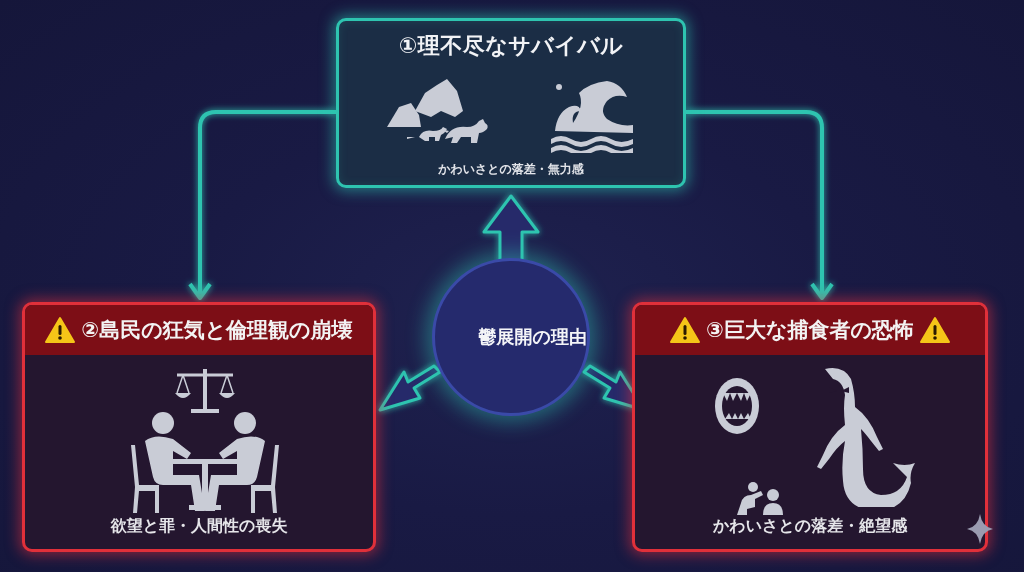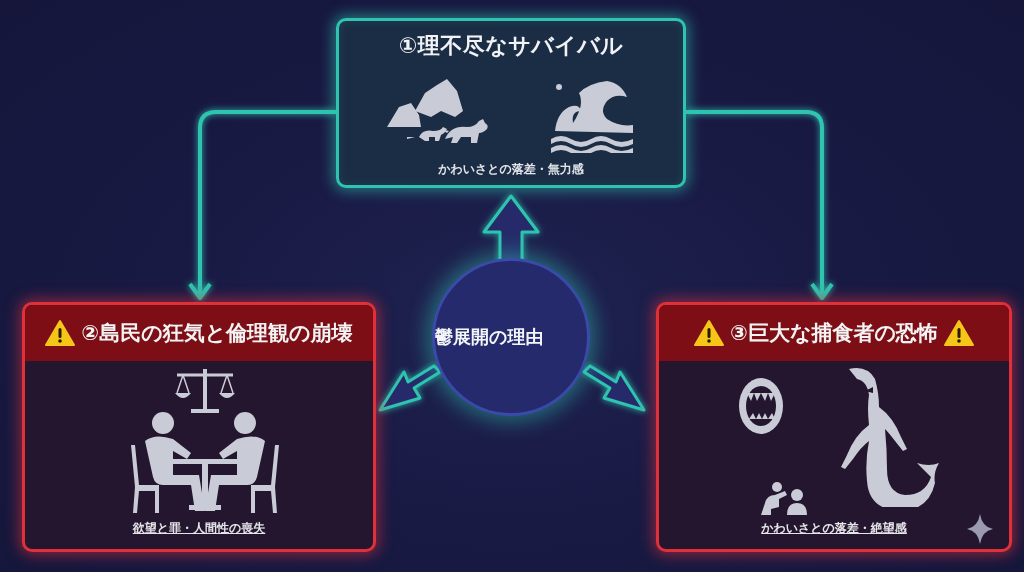"②島民の狂気と倫理観の崩壊" .box-red .header { height: 56px -> 50px }
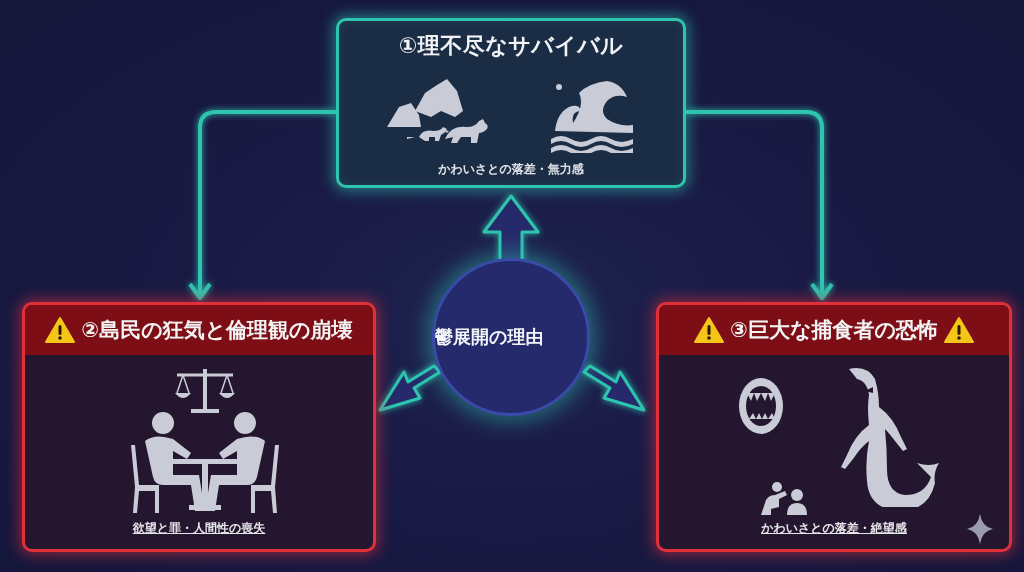"鬱展開の理由" .circle { justify-content: flex-start -> flex-end }
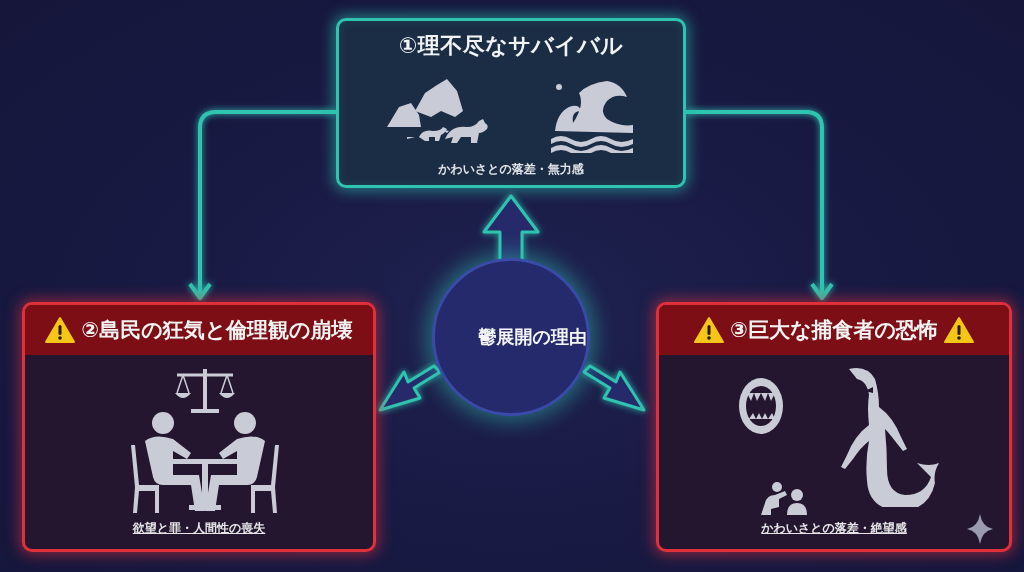"③巨大な捕食者の恐怖" .box-right { left: 656px -> 632px }
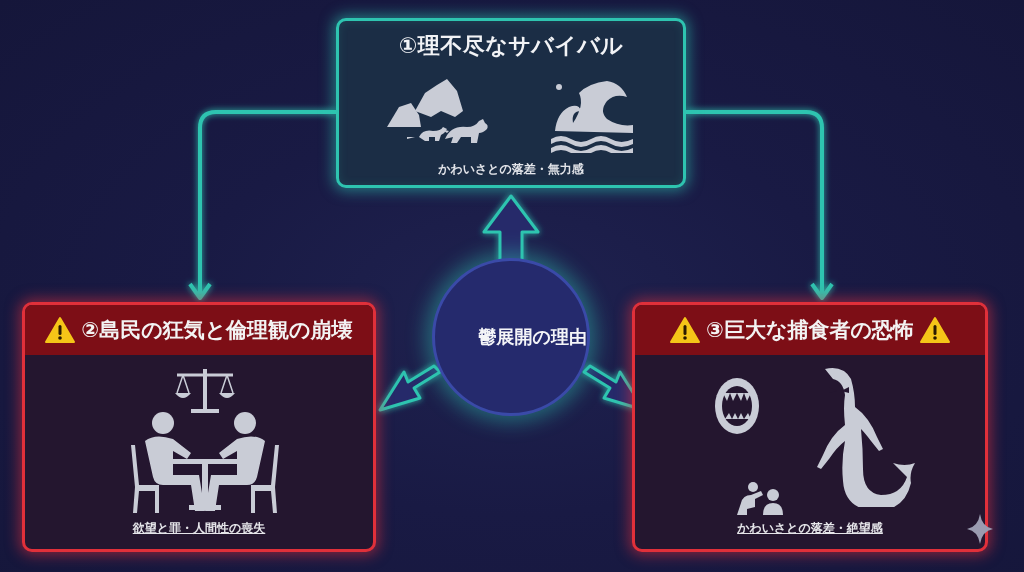"欲望と罪・人間性の喪失" .box-red .caption { font-size: 12px -> 16px; text-decoration: underline -> none }
